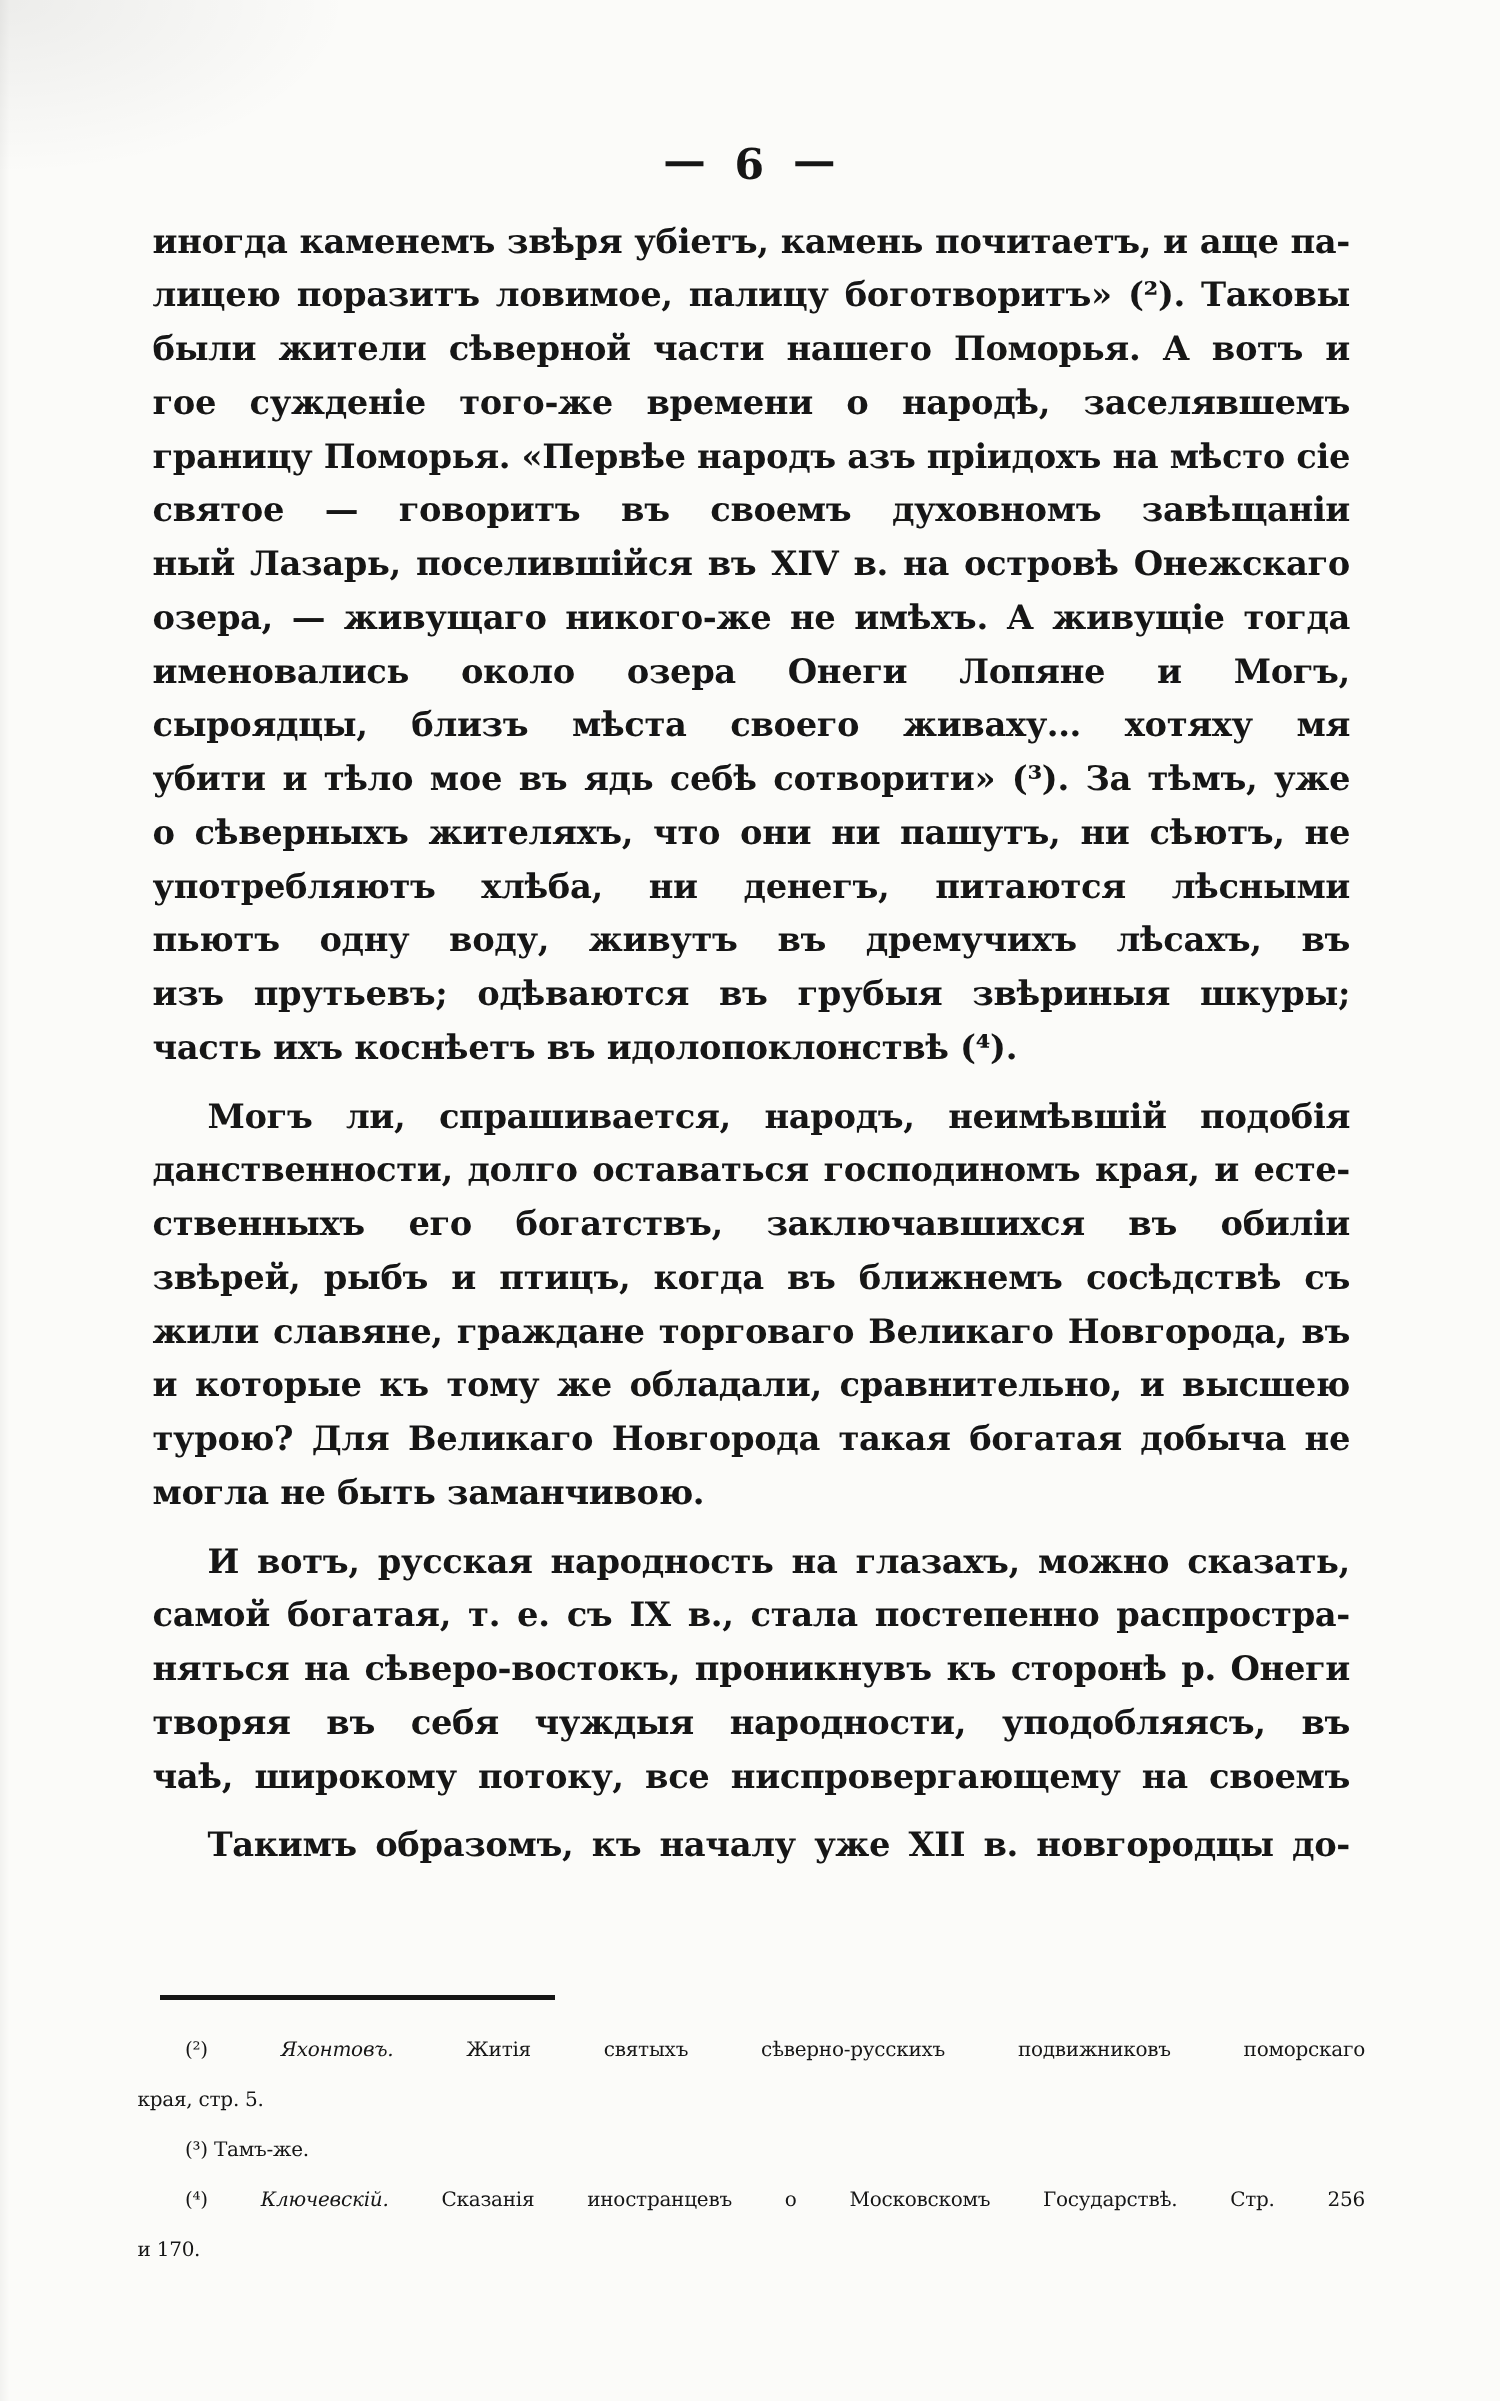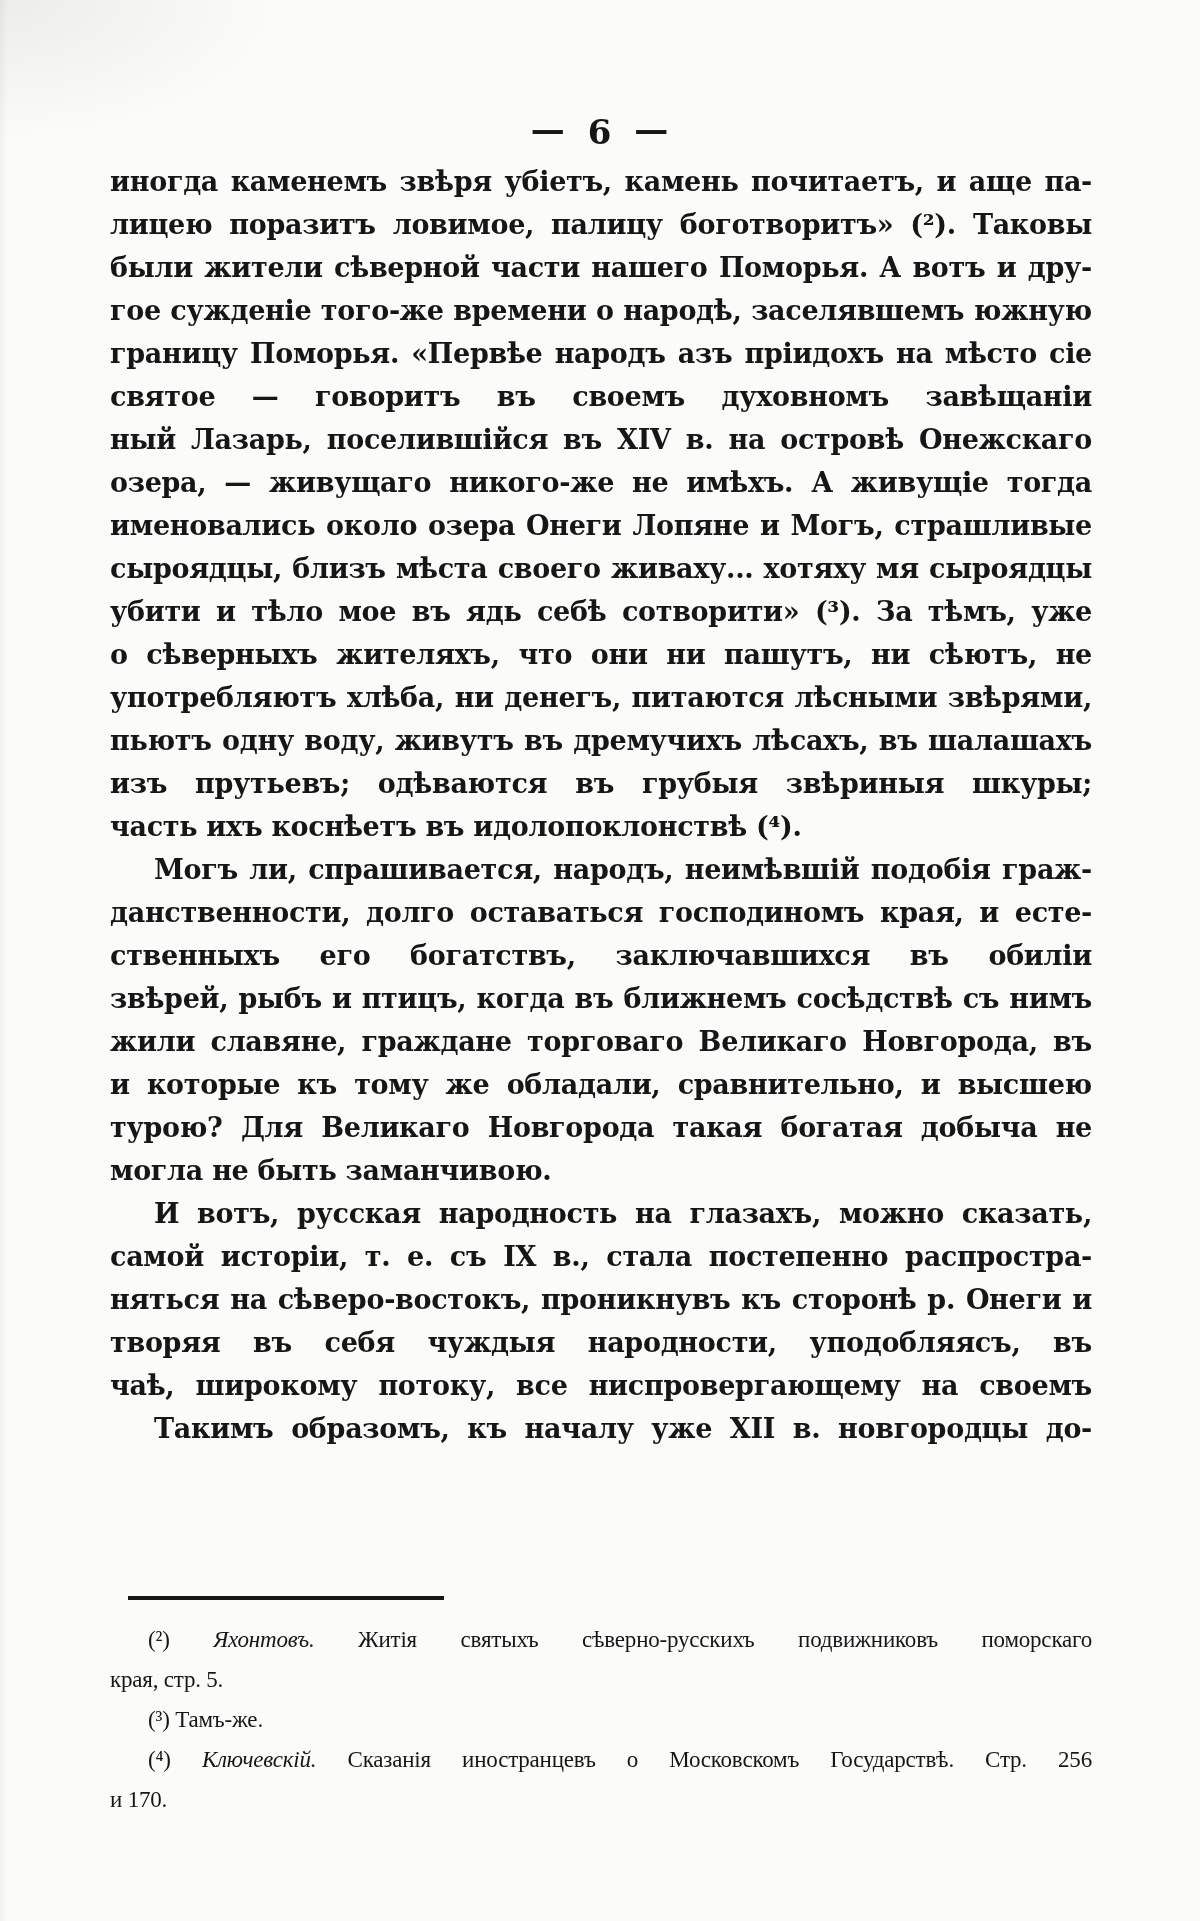"иногда каменемъ звѣря убіетъ, камень" .paragraph { margin: 0 -> 12px }
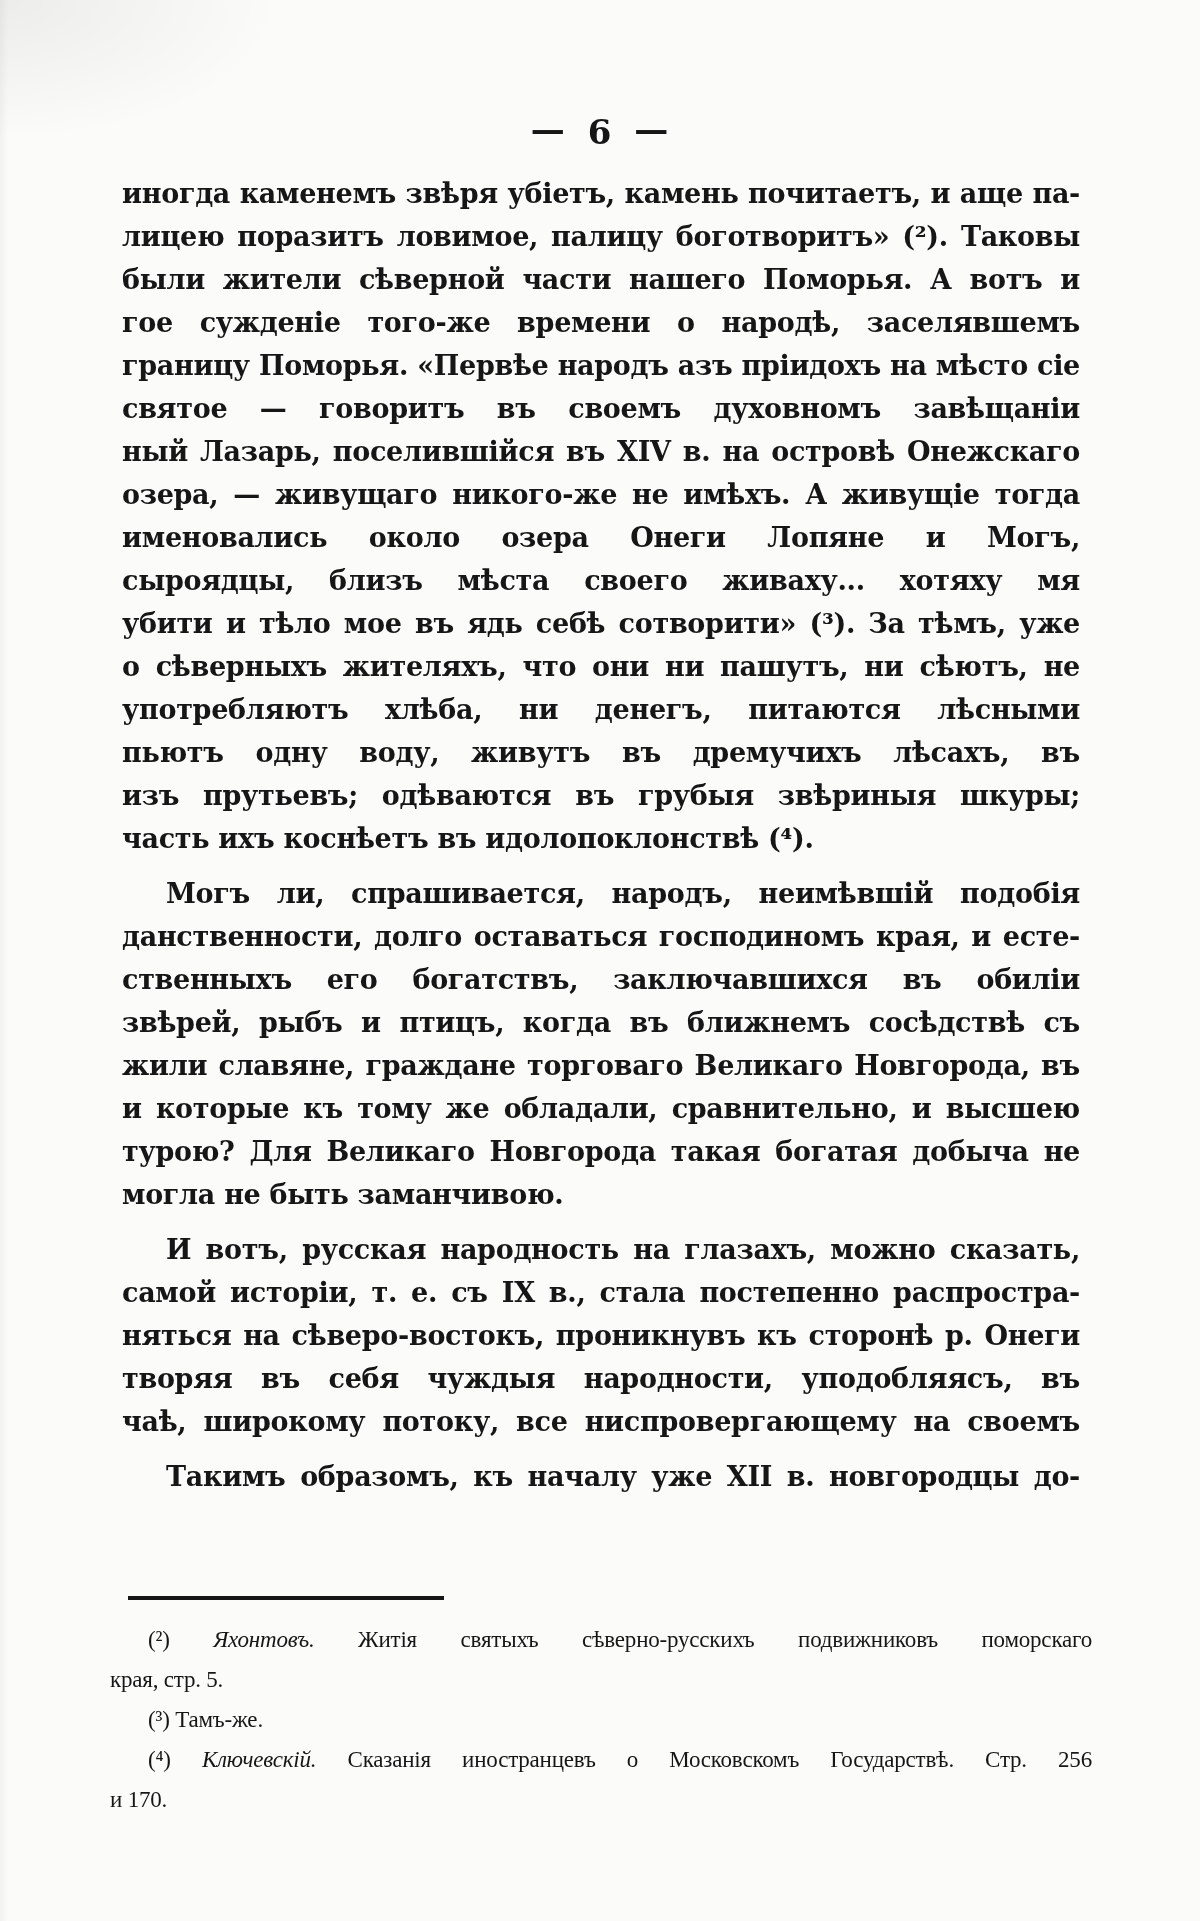"самой исторіи, т. е. съ" div.line { text: исторіи -> богатая }
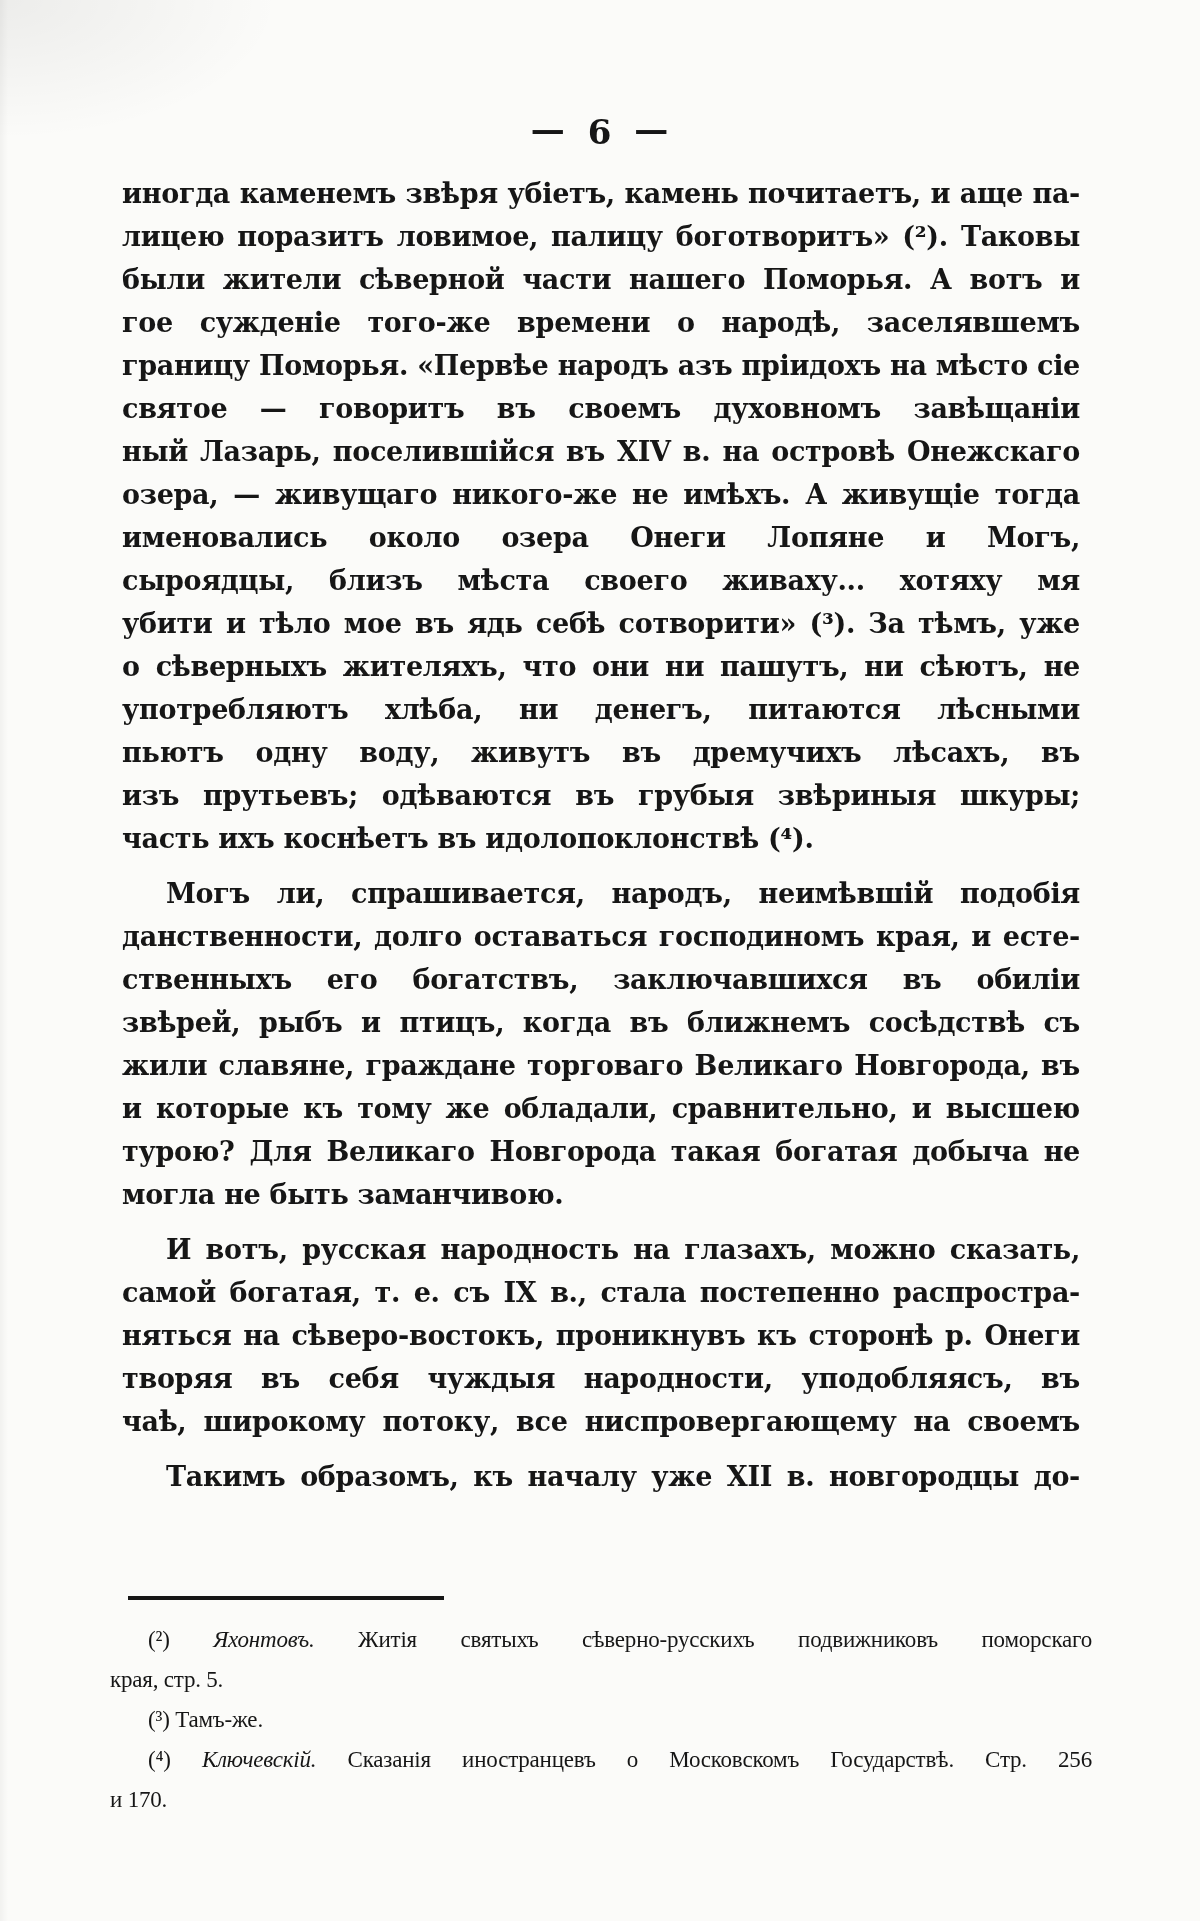"(²) Яхонтовъ. Житія святыхъ" .fn-line { font-family: Liberation Serif, serif -> none; font-size: 23px -> 16px }
